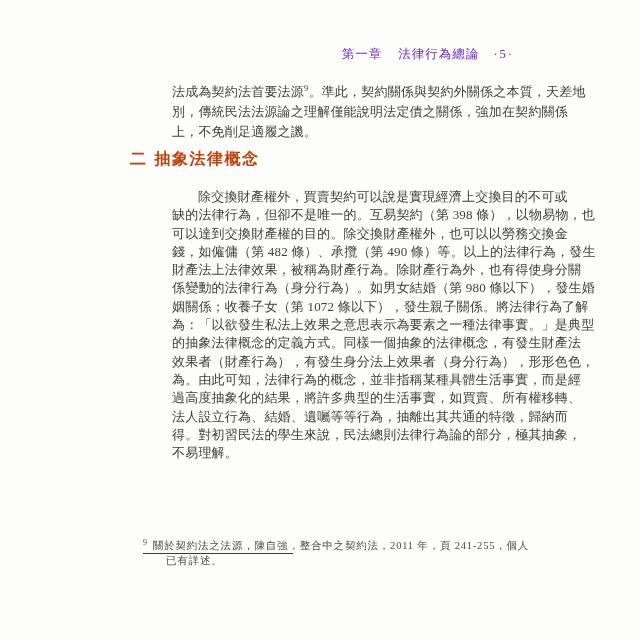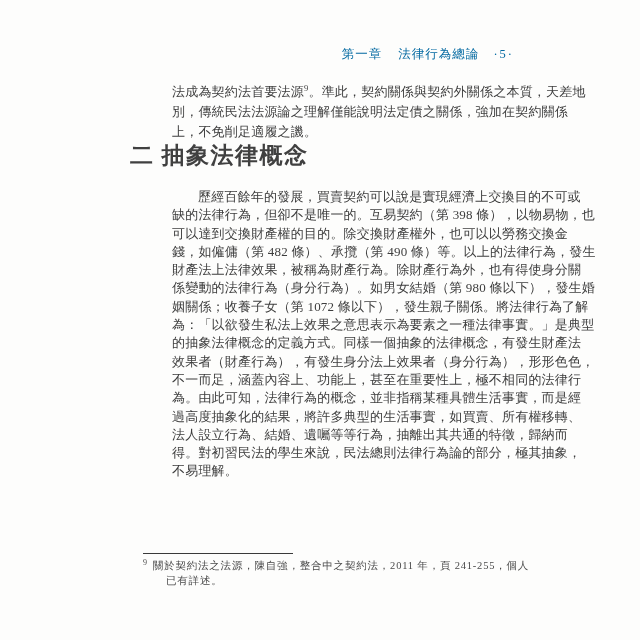"第一章 法律行為總論 ·5·" .running-header { color: #0369a1 -> #6d28d9 }
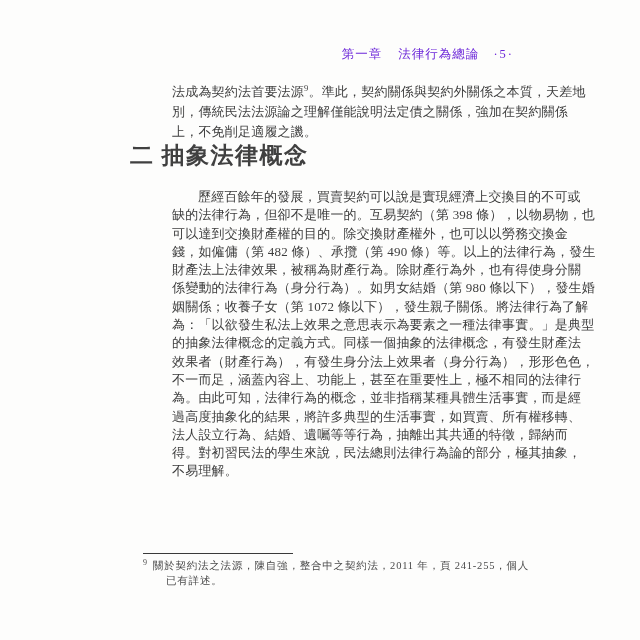"二 抽象法律概念" .section-heading { color: #404040 -> #c2410c; font-size: 23px -> 16px; top: 140px -> 149px }
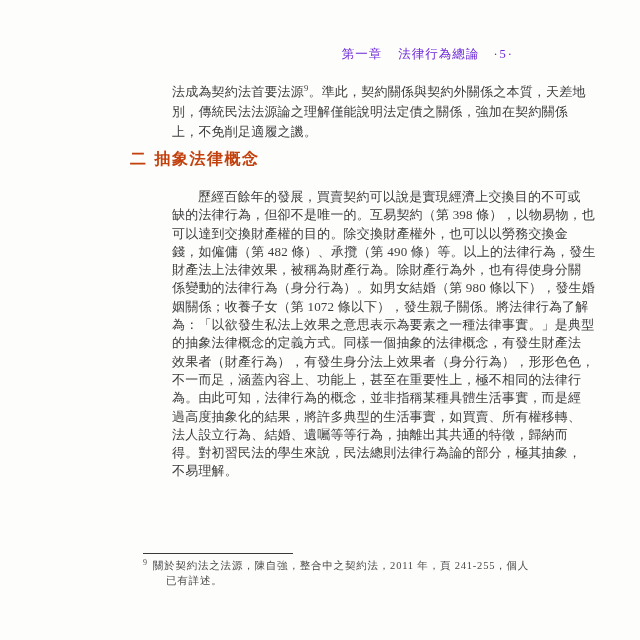"歷經百餘年的發展，買賣契約可以說是實現經濟上交換目的不可或" div.text-line { text: 歷經百餘年的發展 -> 除交換財產權外 }
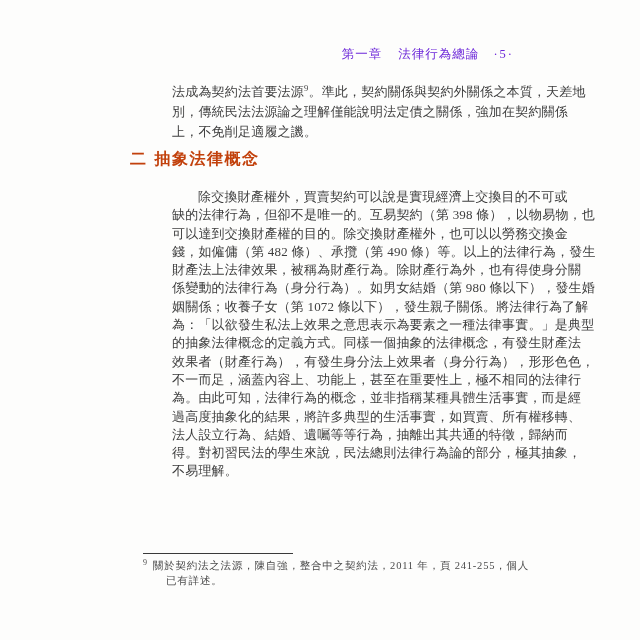"不一而足，涵蓋內容上、功能上，甚至在重要性上，極不相同的法律行" div.text-line { html: <div>不一而足，涵蓋內容上、功能上，甚至在重要性上，極不相同的法律行</div> -> none }
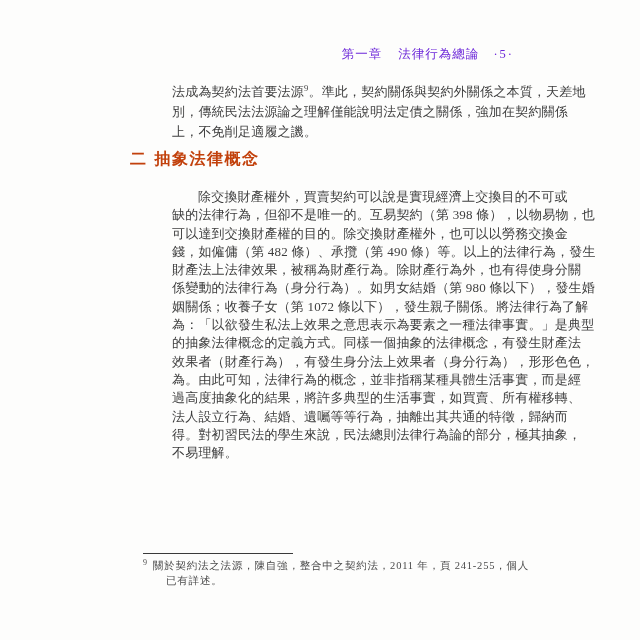"9 關於契約法之法源，陳自強，整合中之契約法，2011 年，頁" .footnote { top: 558px -> 538px }
